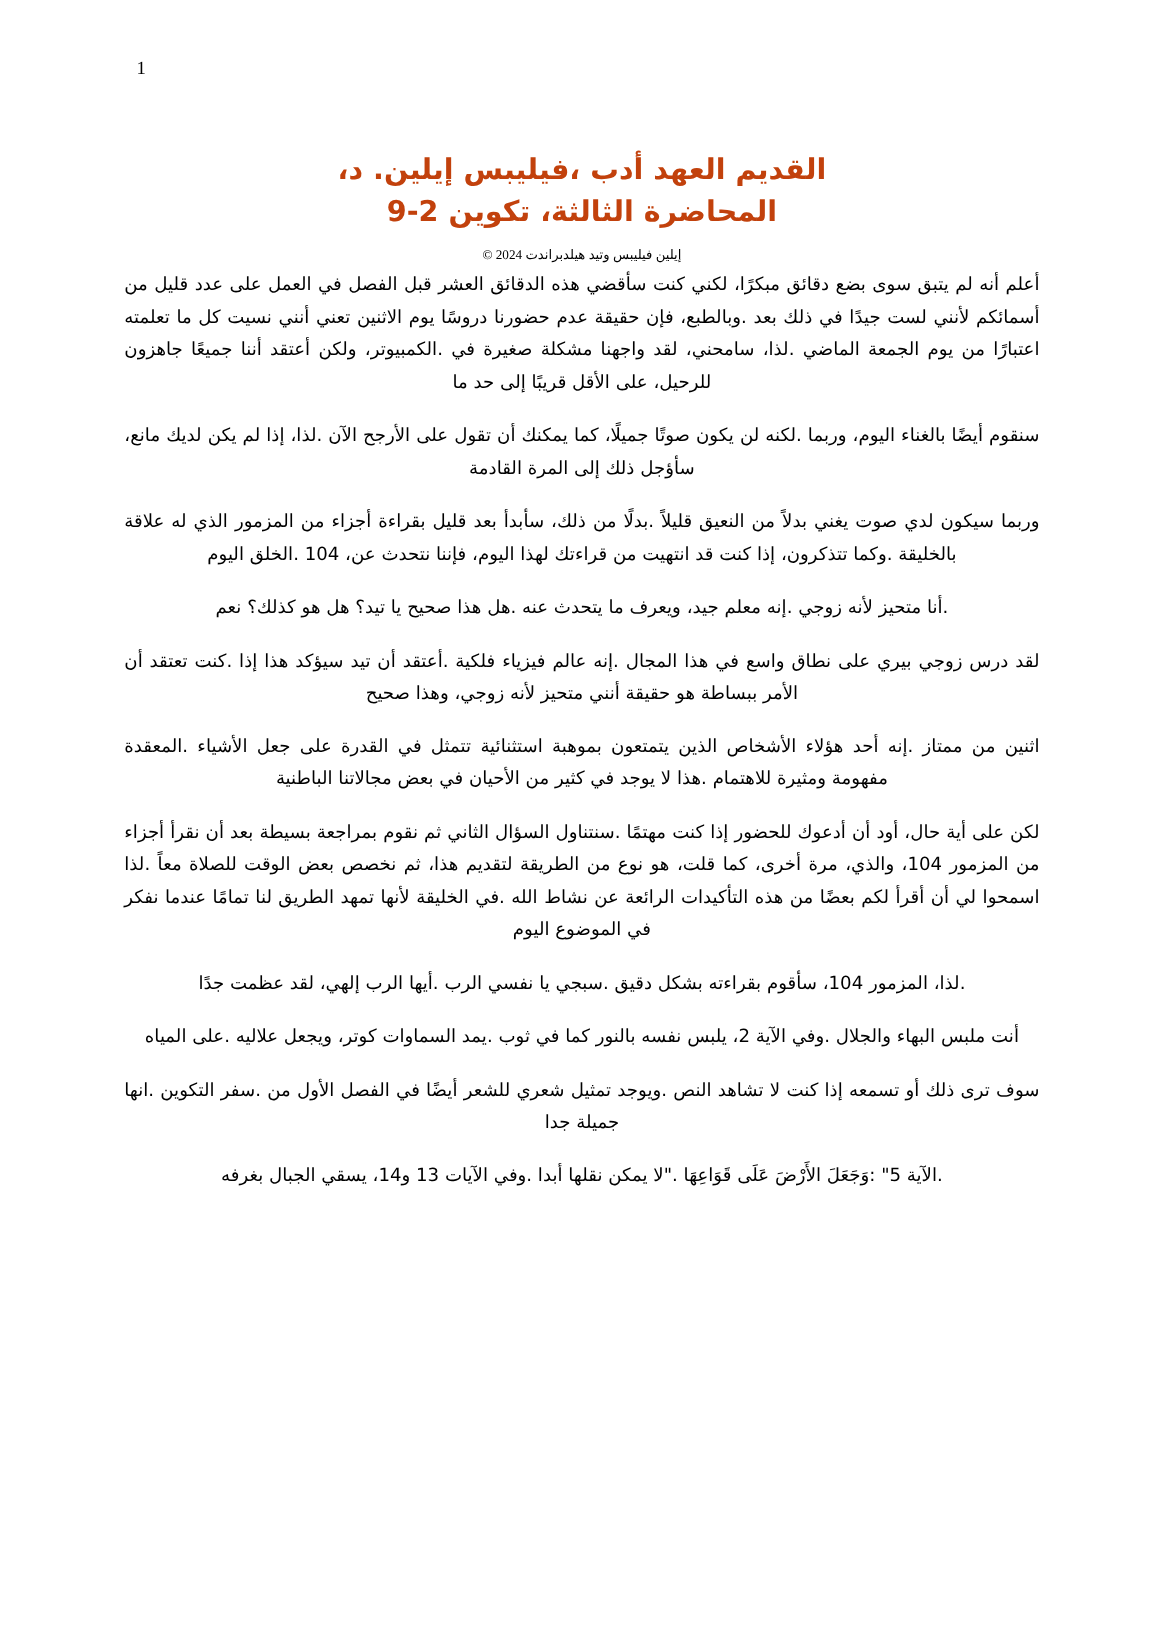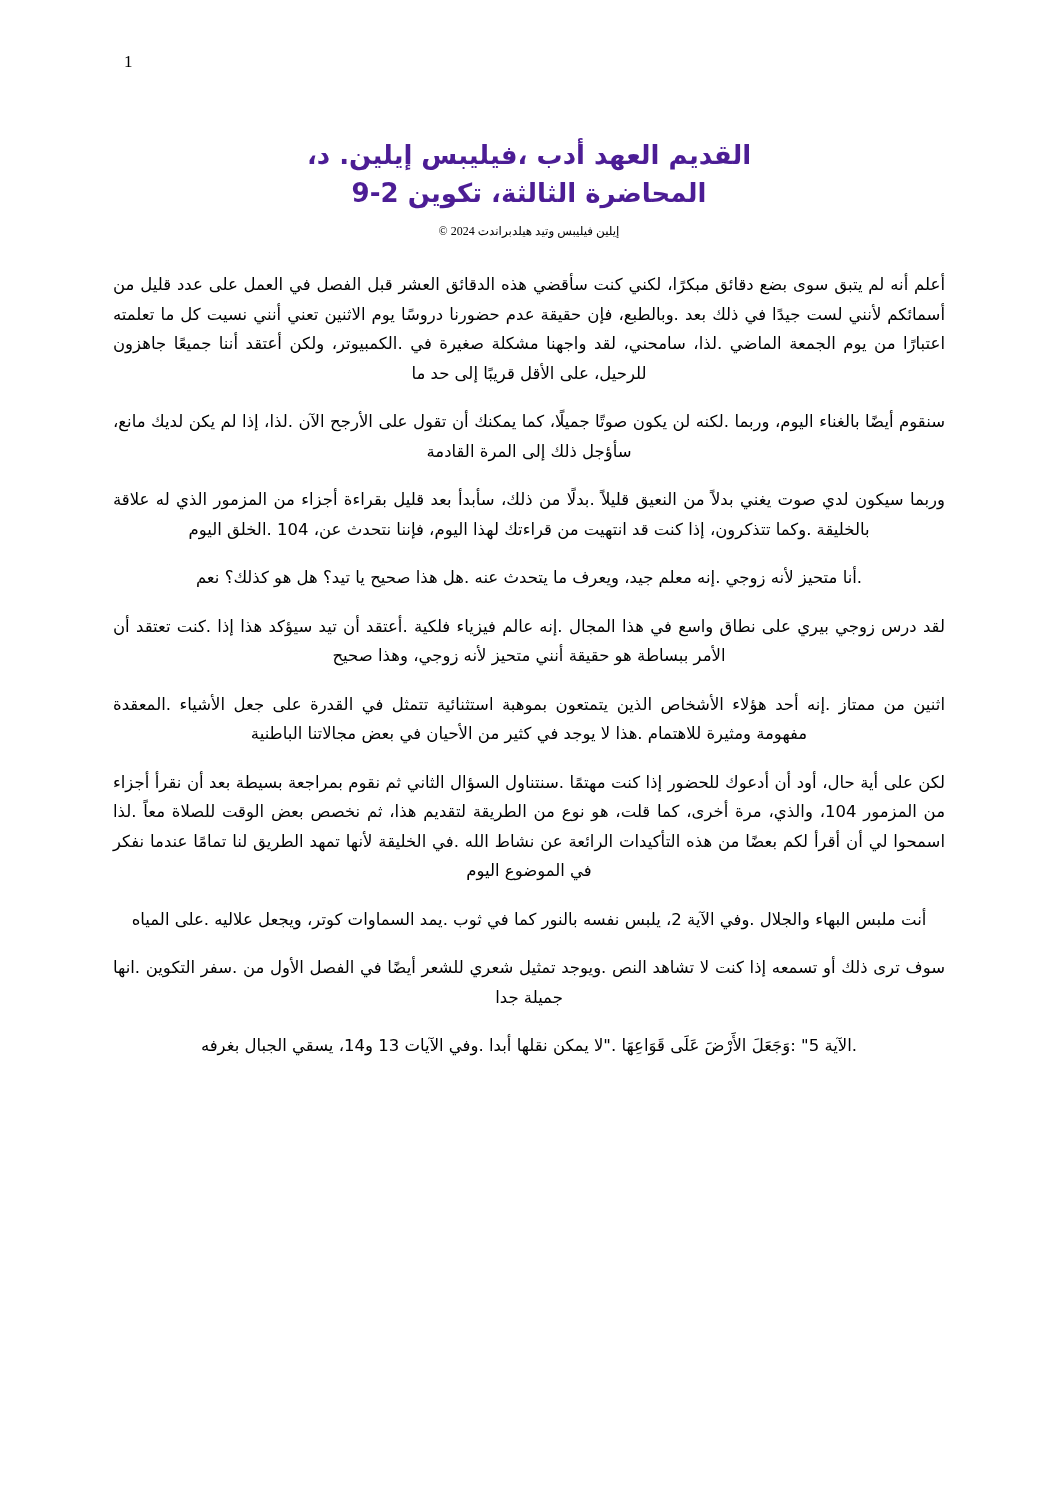"القديم العهد أدب ،فيليبس إيلين." .title-line { color: #4c1d95 -> #c2410c }
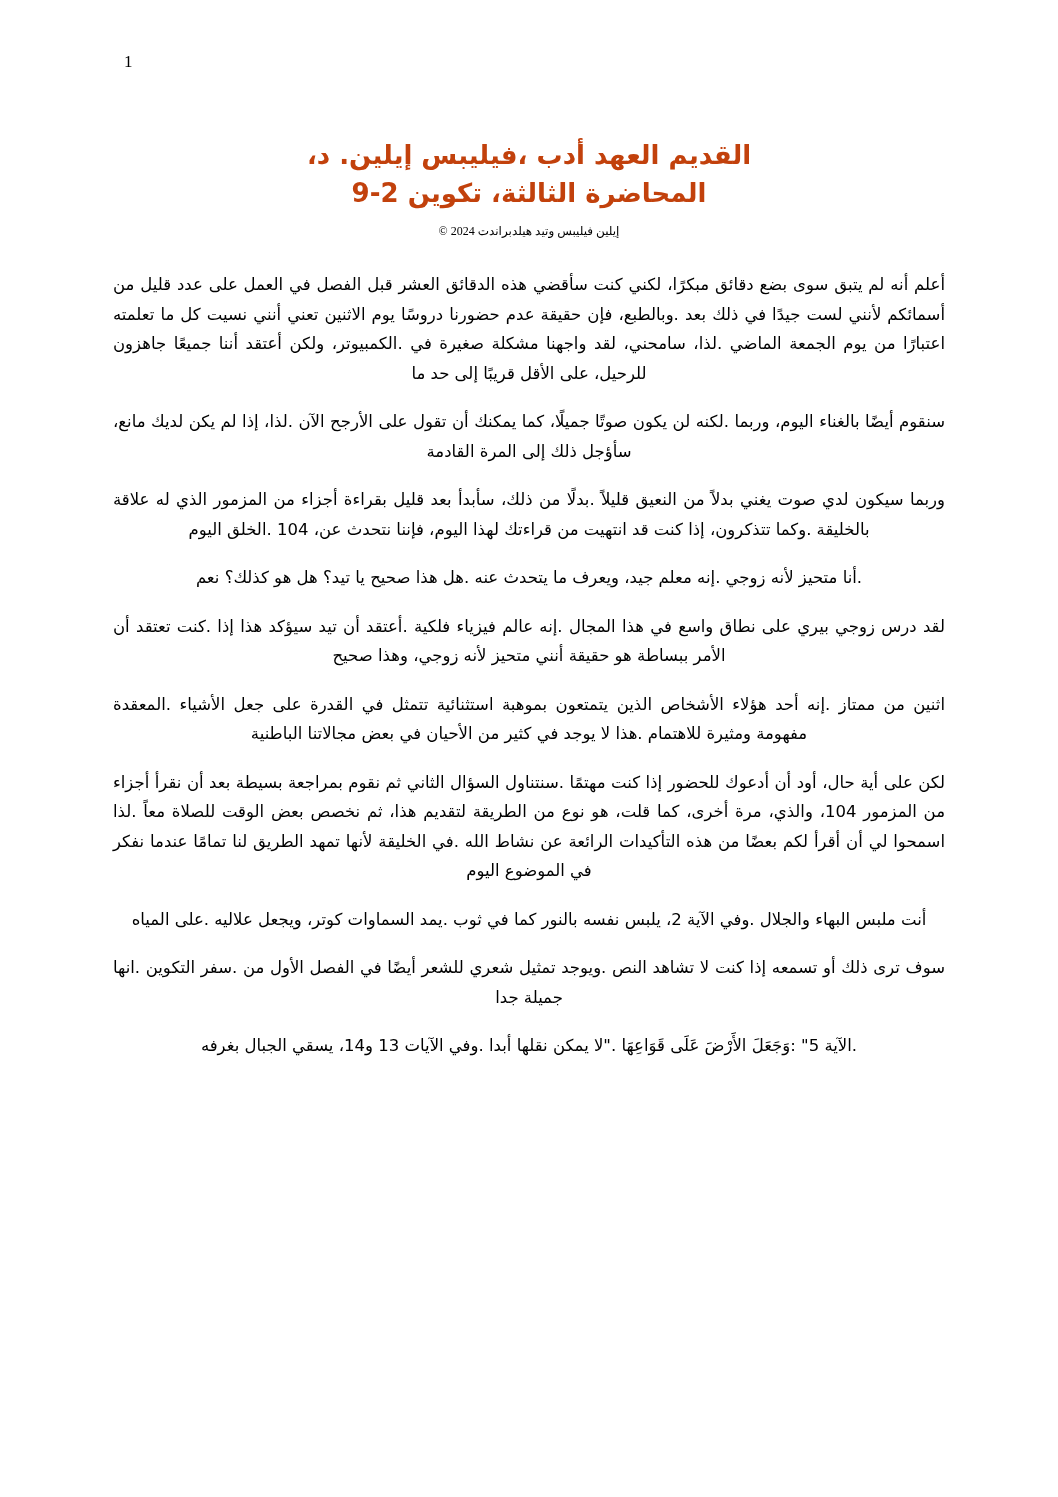"أعلم أنه لم يتبق سوى" .paragraphs { margin-top: 26px -> none }
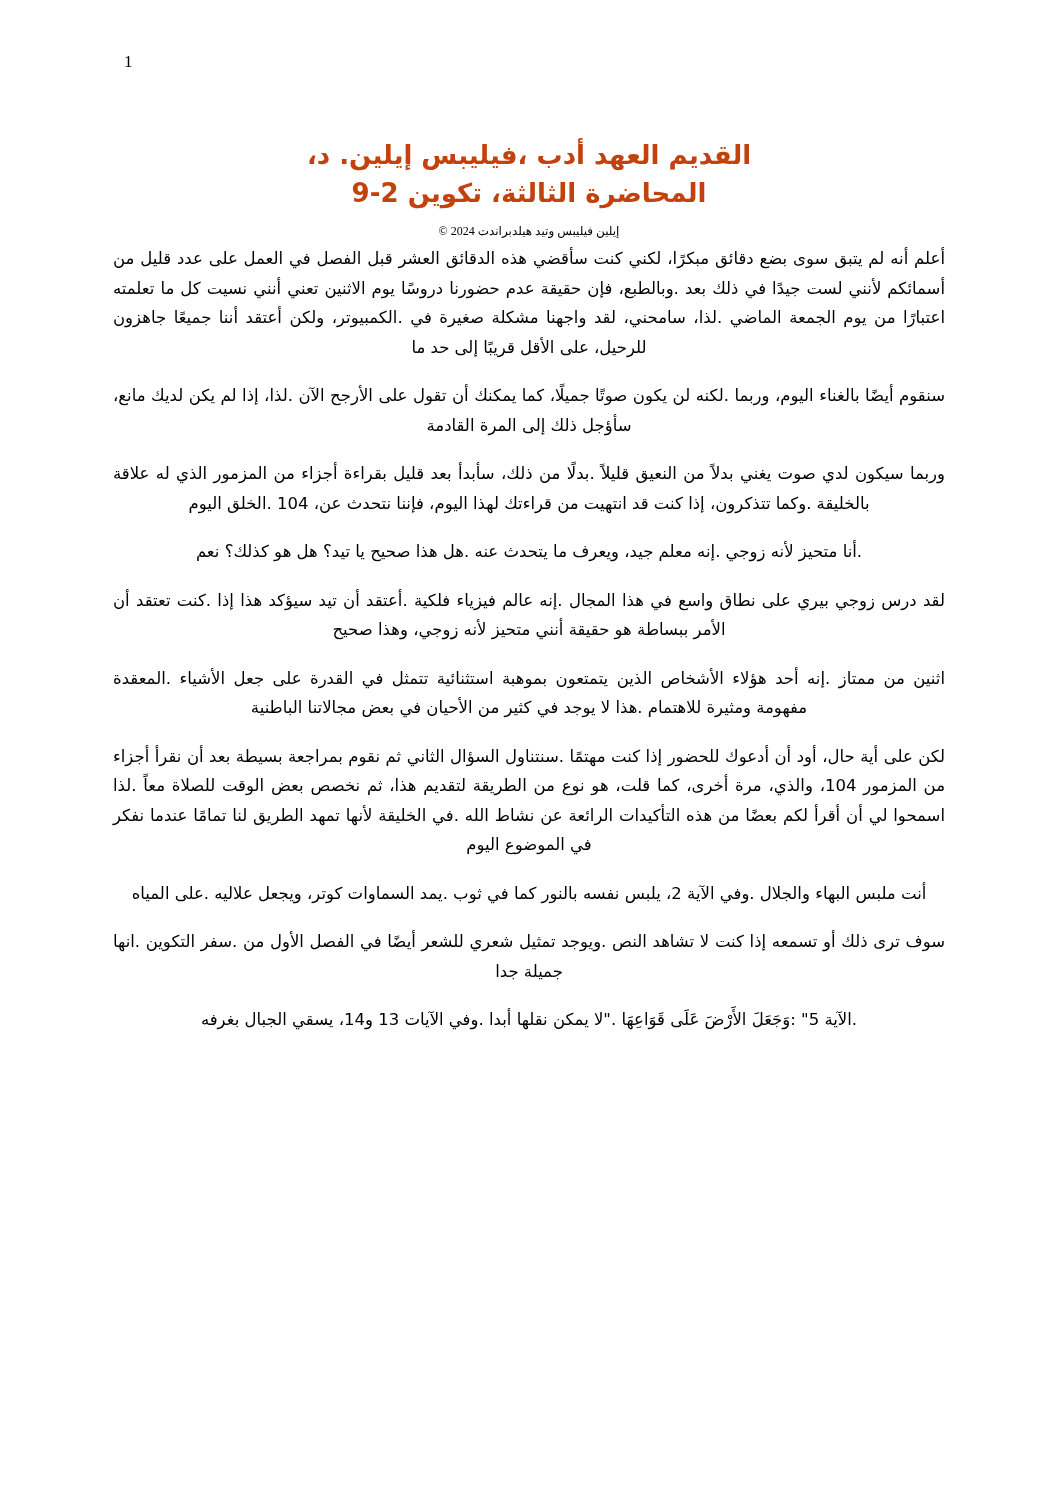".لذا، المزمور 104، سأقوم بقراءته" p.para { html: none -> <p>.لذا، المزمور 104، سأقوم بقراءته بشكل دقيق .سبجي يا نفسي الرب .أيها الرب إلهي، لقد عظمت جدًا</p> }
